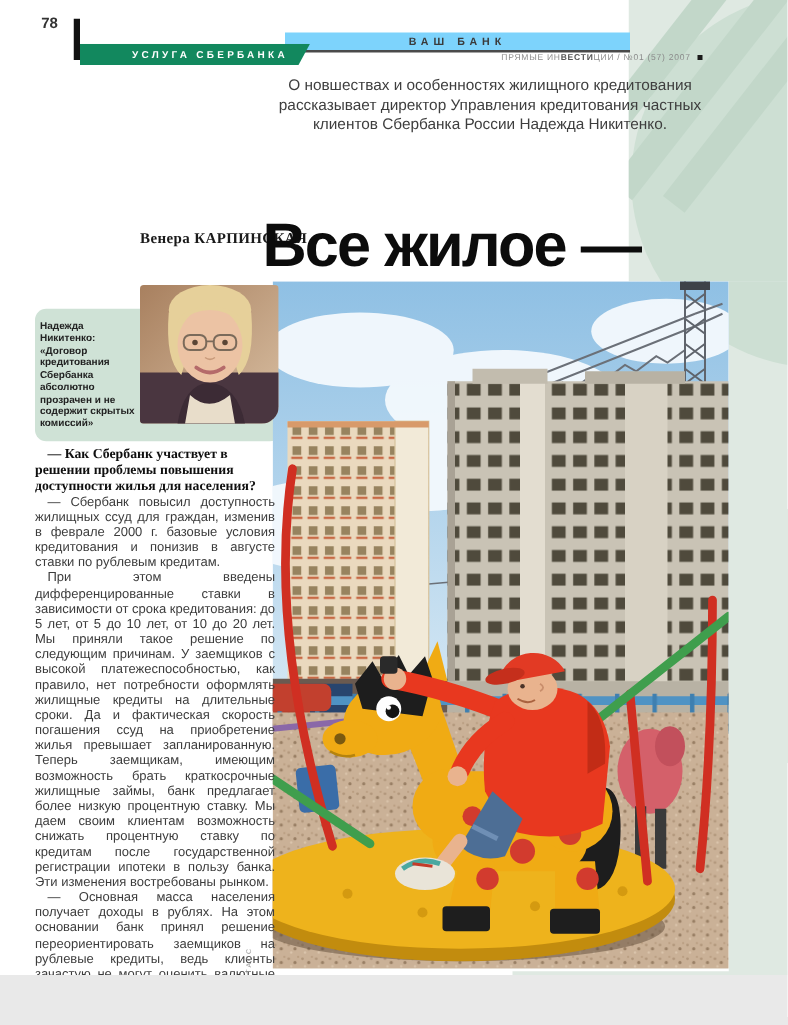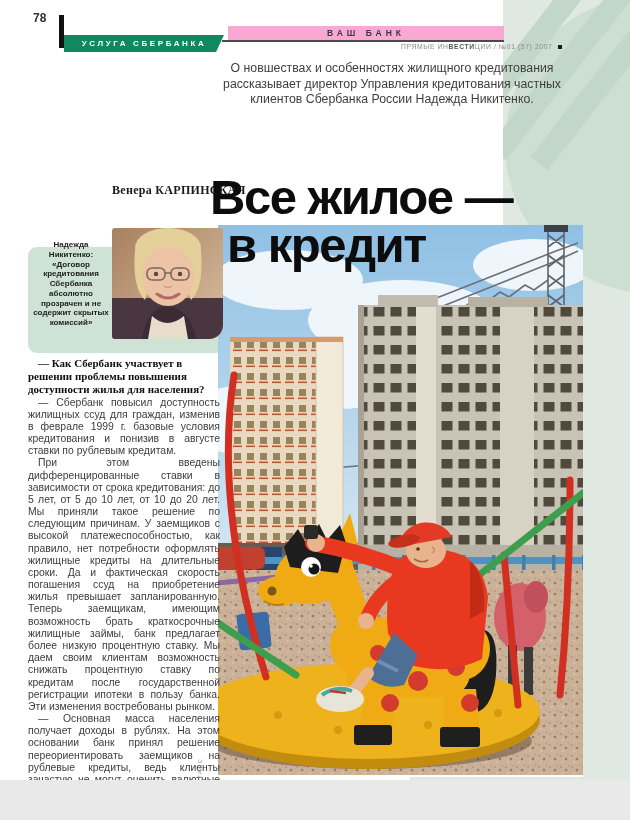"ВАШ БАНК" .topbar { background: #f9a8d4 -> #7dd3fc }
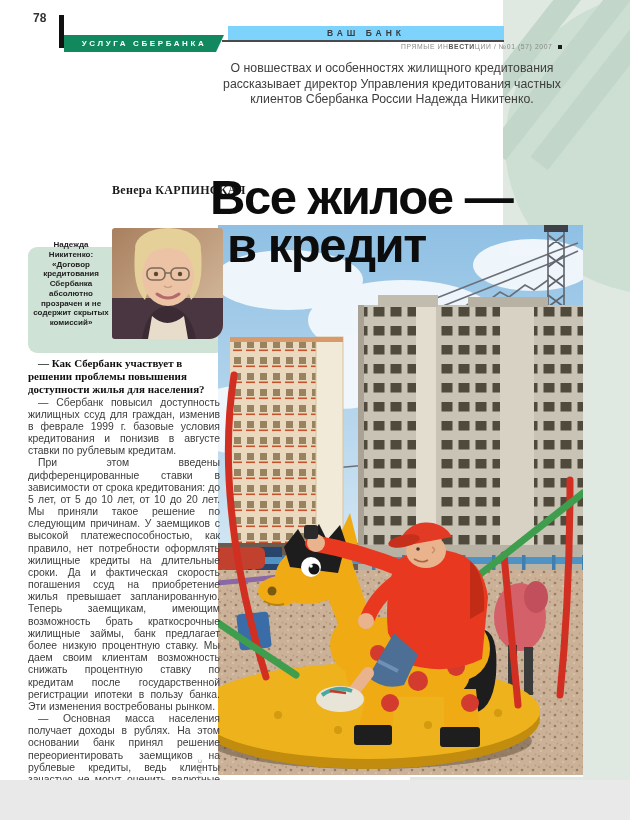"УСЛУГА СБЕРБАНКА" .rubric { padding-left: none -> 24px }
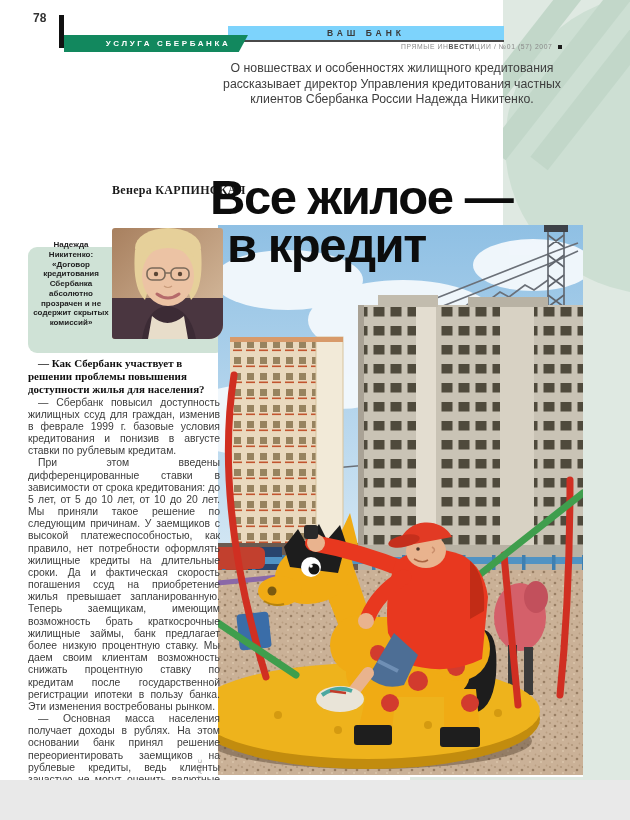"Надежда Никитенко: «Договор кредитования" .caption { text-align: center -> left; top: 240px -> 256px }
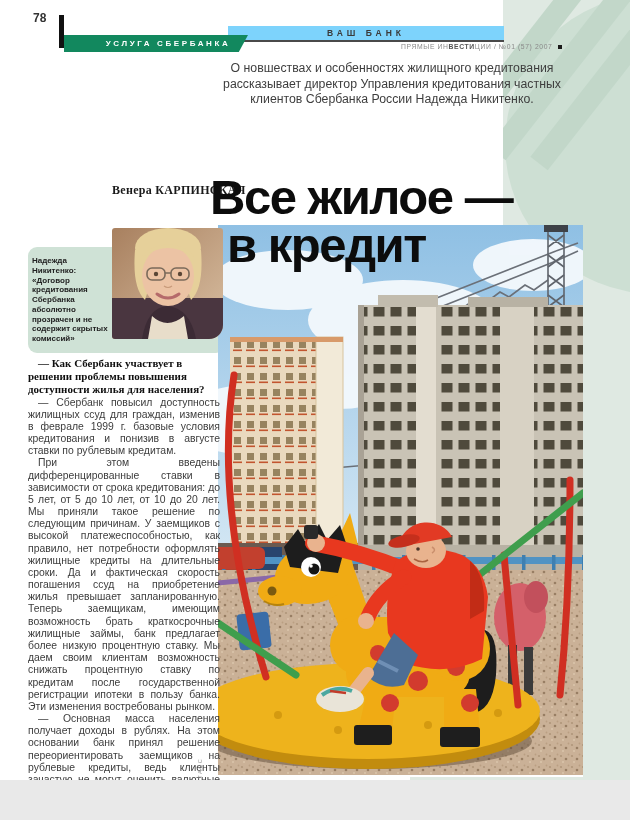"в кредит" div.abs { html: <div>в кредит</div> -> none }
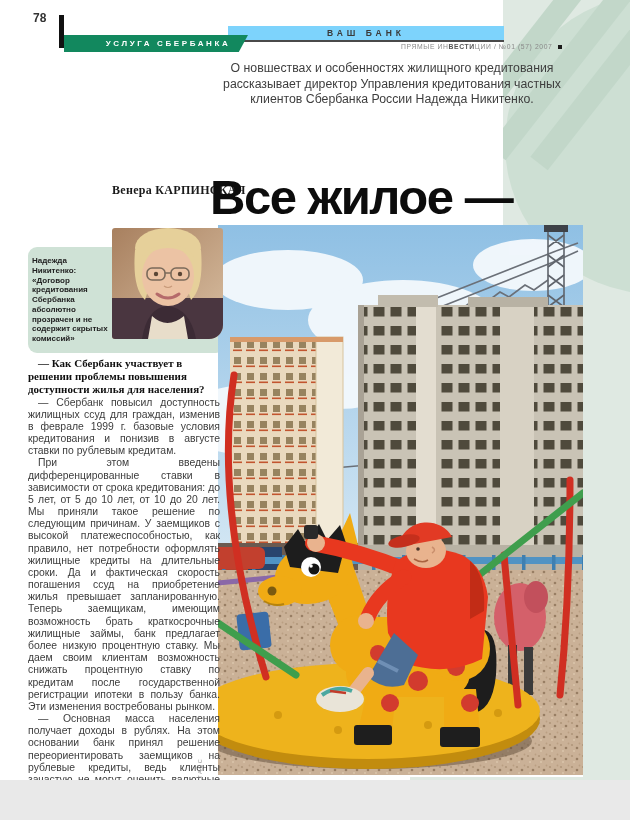"— Сбербанк повысил доступность жилищных" p.a { text: 1999 -> 2000 }
